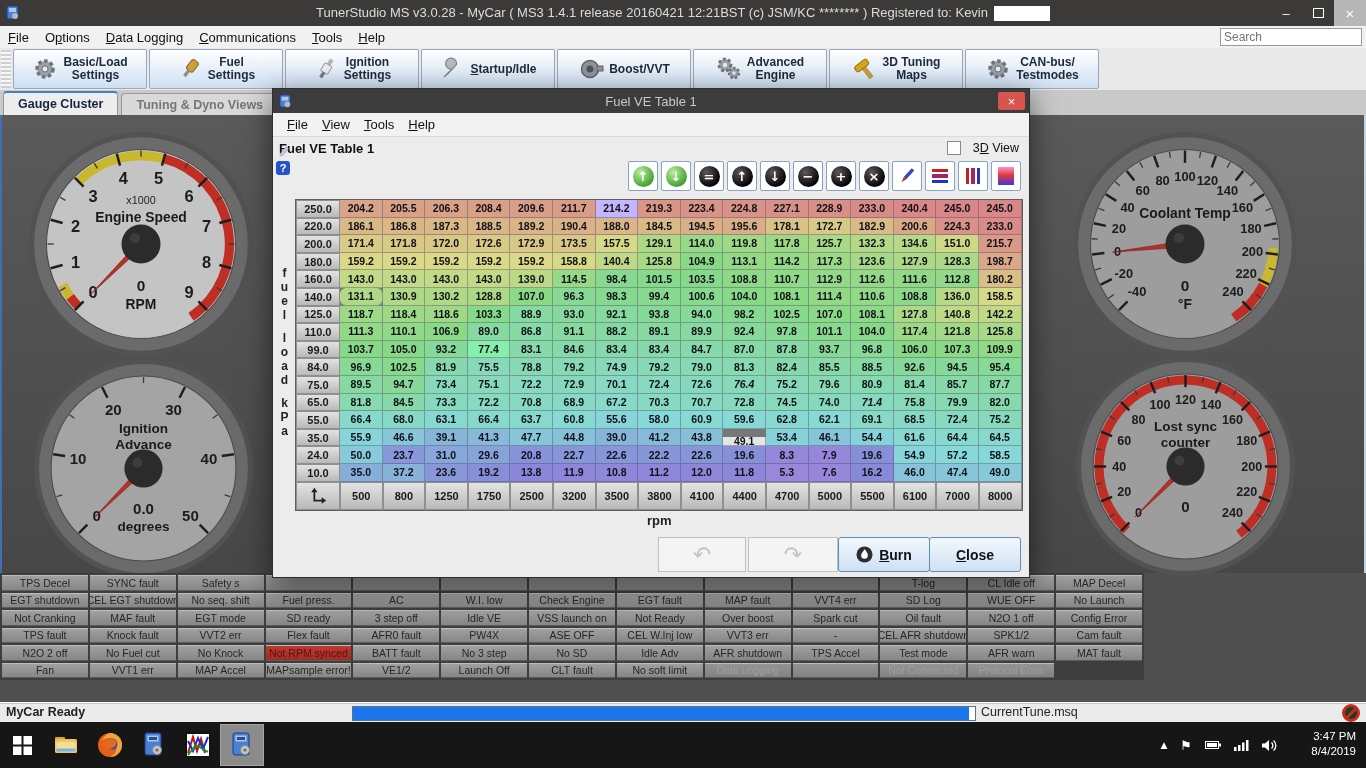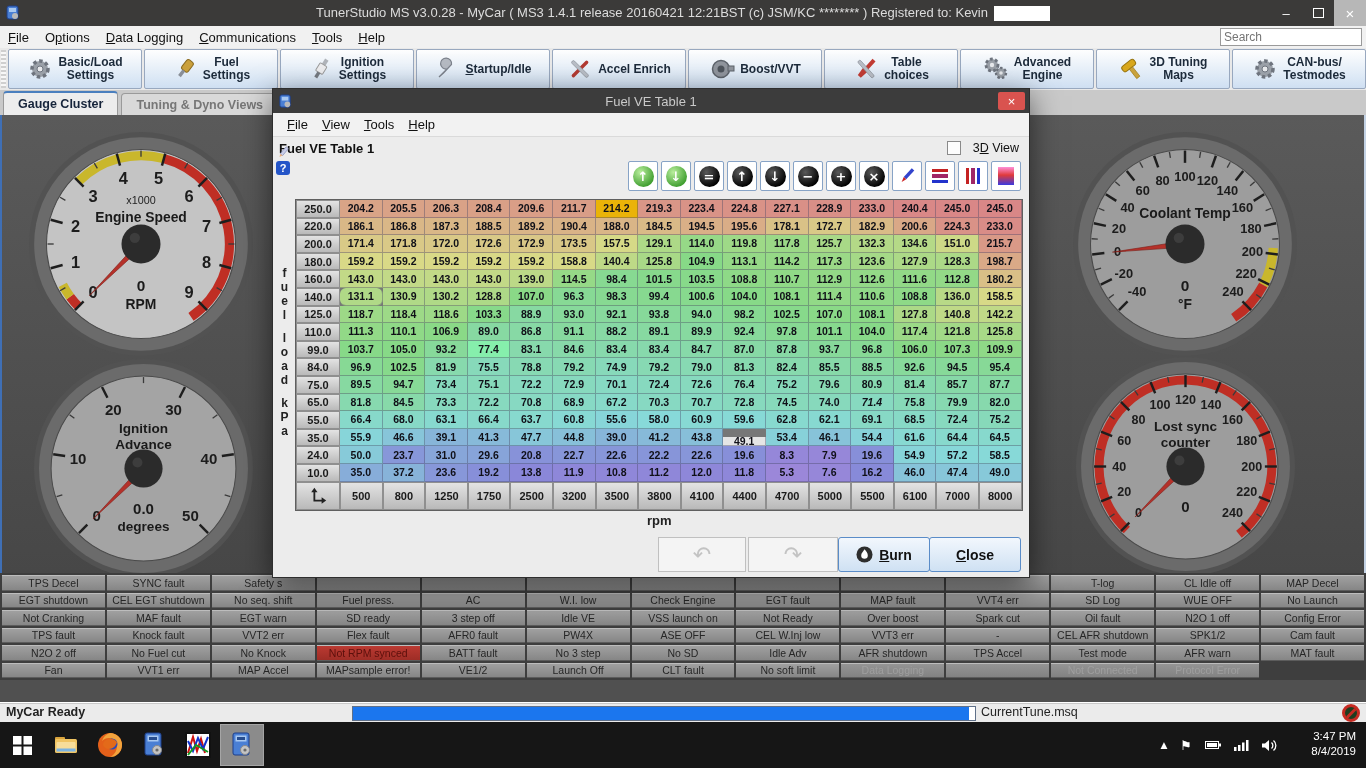"Accel Enrich" div.tbtn { html: <div> <span> <svg> <g> <rect></rect> </g> <g> <rect></rect> </g> </svg> </span> <div> <div>Accel Enrich</div> </div> </div> -> none }
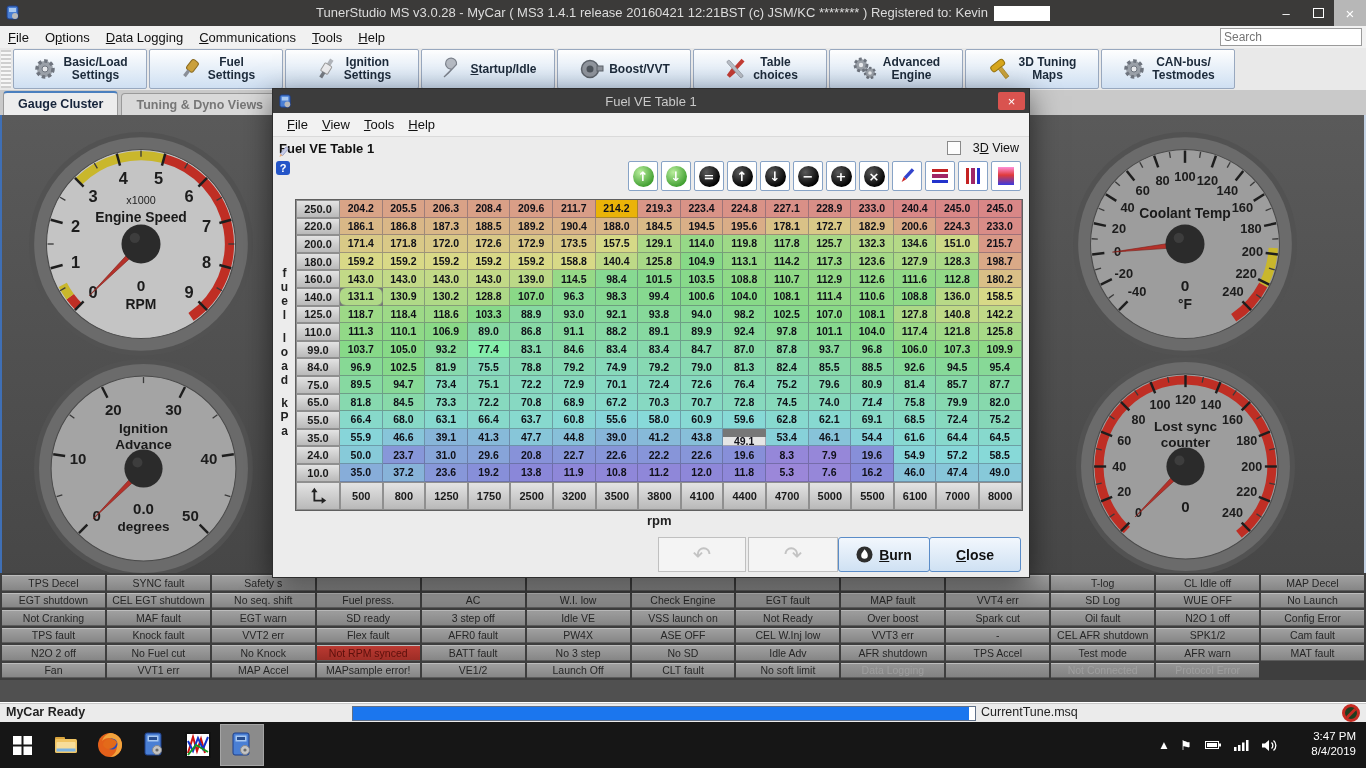"Table" div.tbtn { html: <div> <span> <svg> <g> <rect></rect> <path></path> </g> <g> <rect></rect> </g> </svg> </span> <div> <div>Table</div> <div>choices</div> </div> </div> -> none }
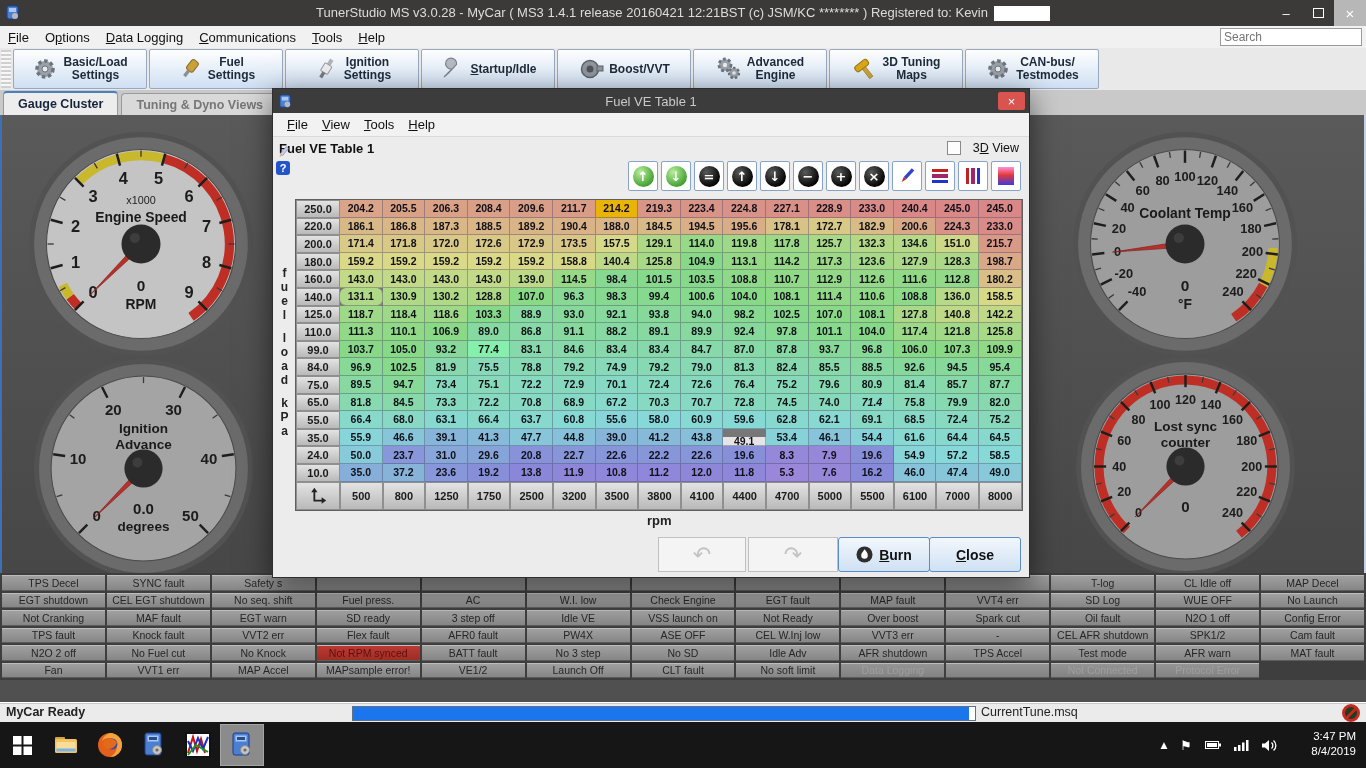"214.2" div.vcell { background: #eab308 -> #c4b5fd }
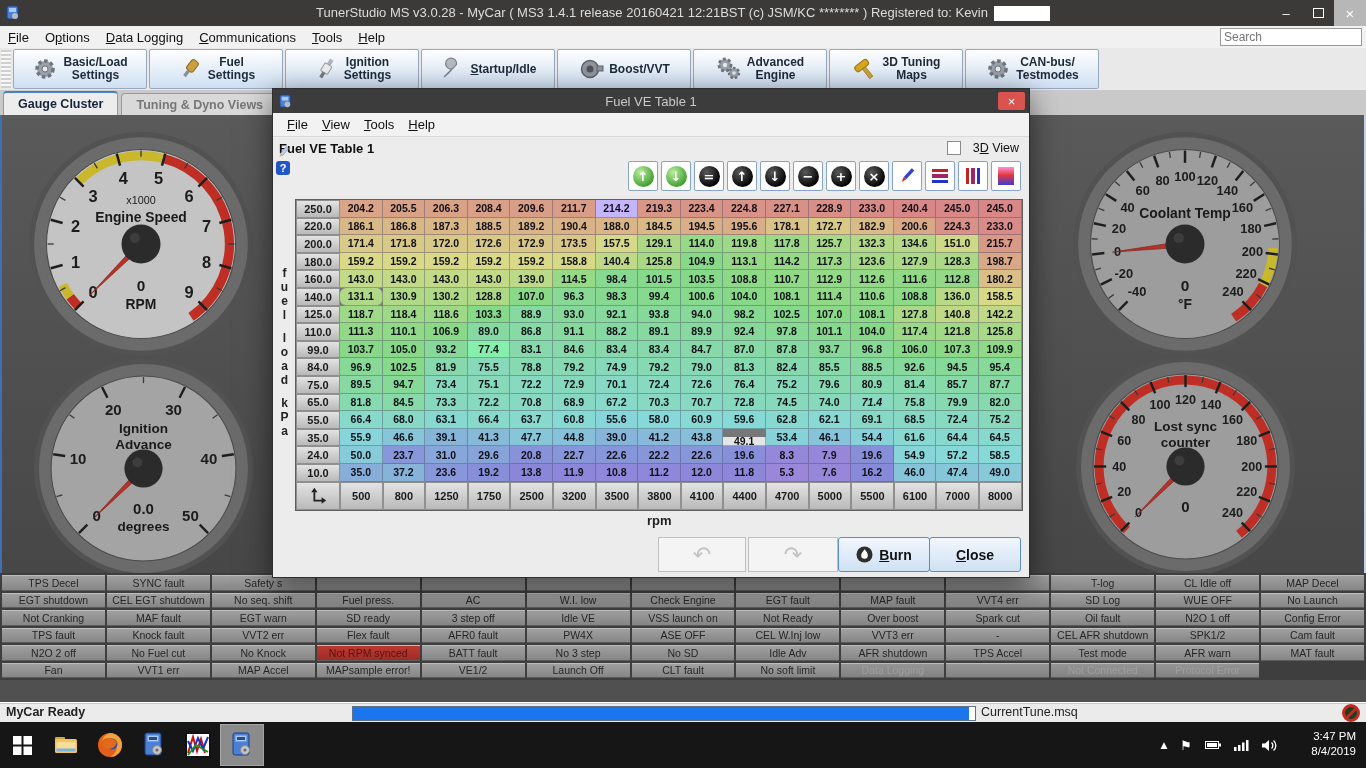"76.4" div.vcell { font-style: none -> italic }
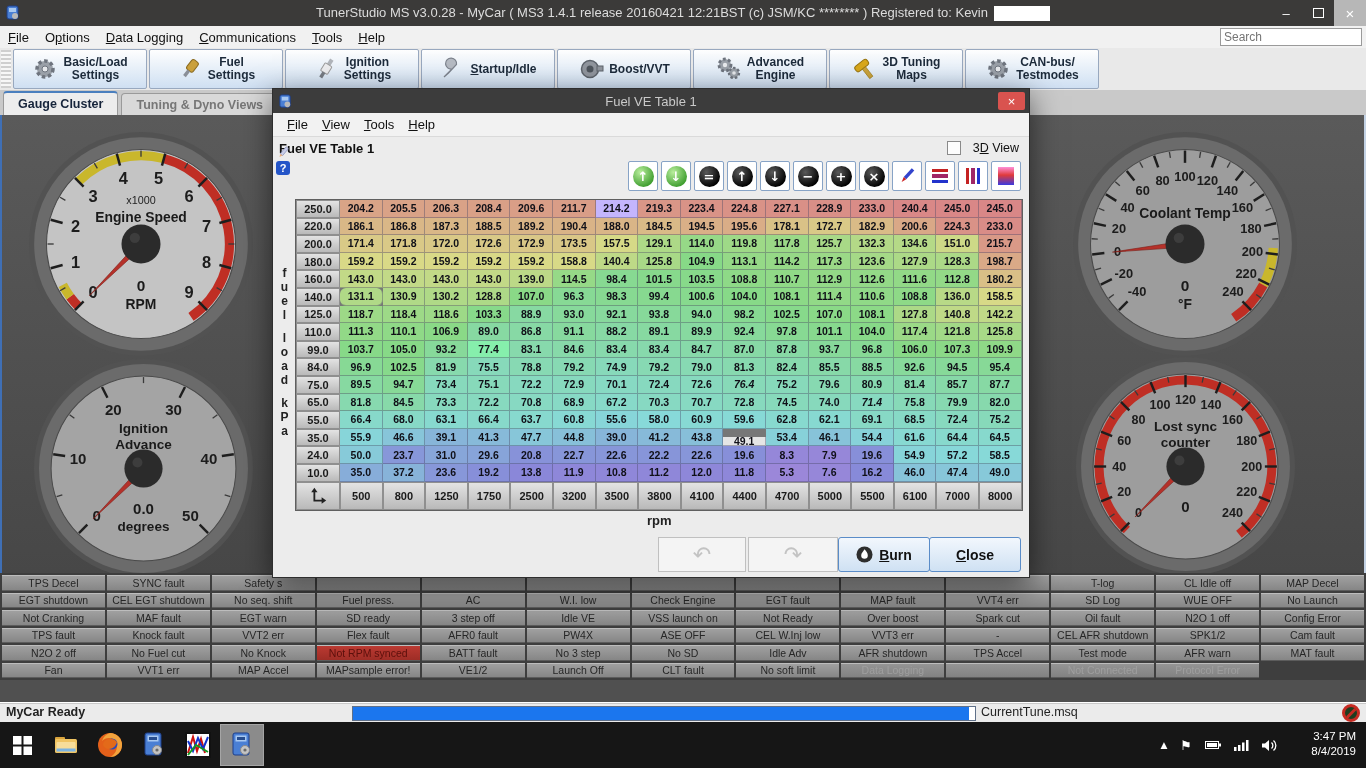"TPS Decel" #indicators { width: 1366px -> 1144px }
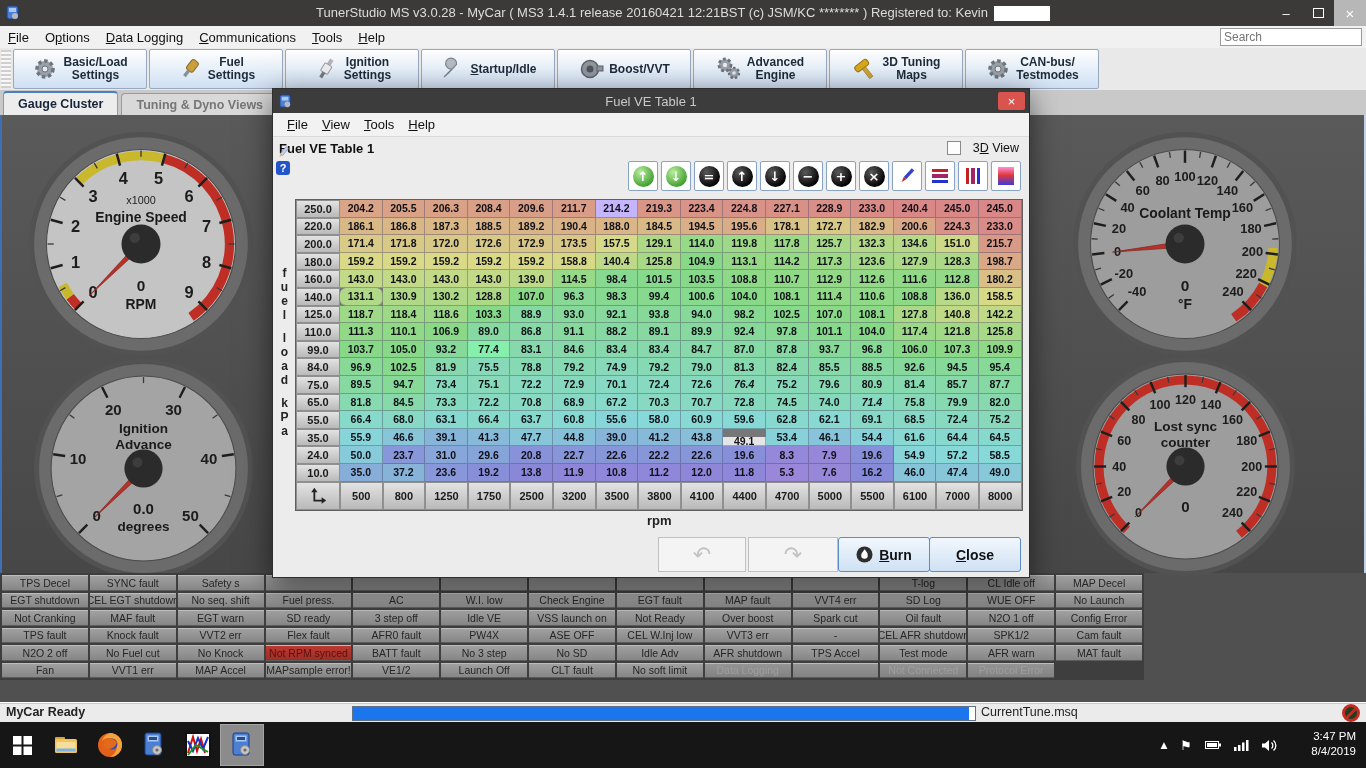"EGT warn" div.ind { text: warn -> mode }
